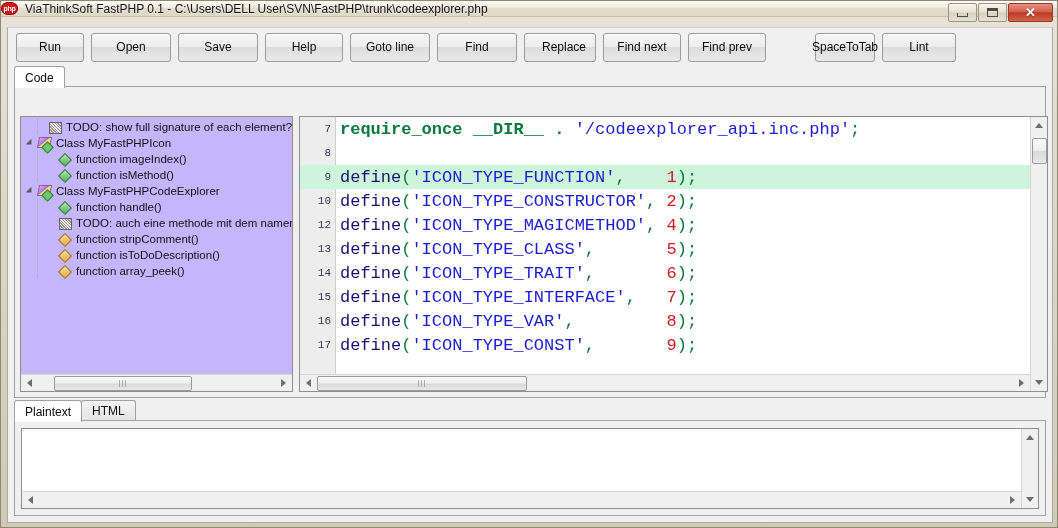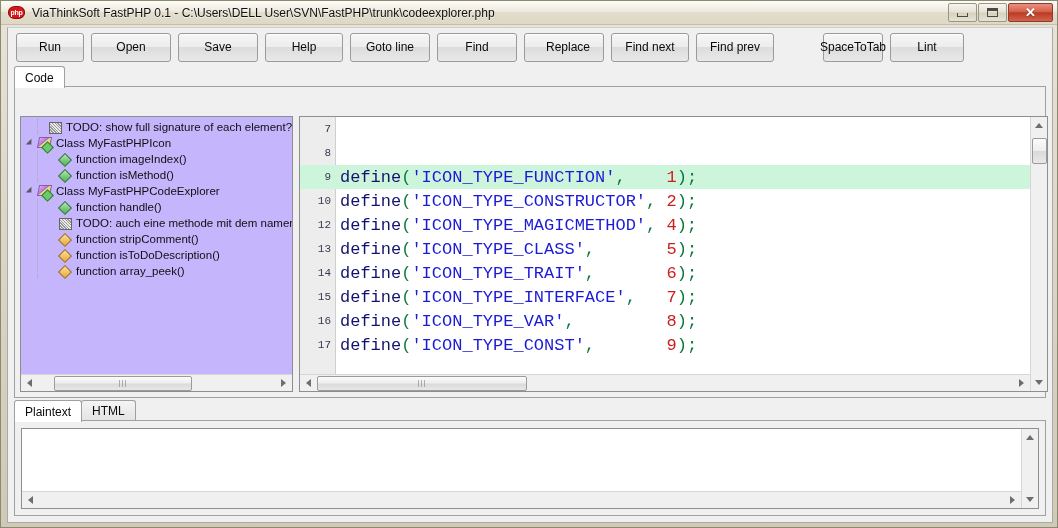"ViaThinkSoft FastPHP 0.1 - C:\Users\DELL" .titlebar { height: 24px -> 16px; padding-left: 7px -> none }
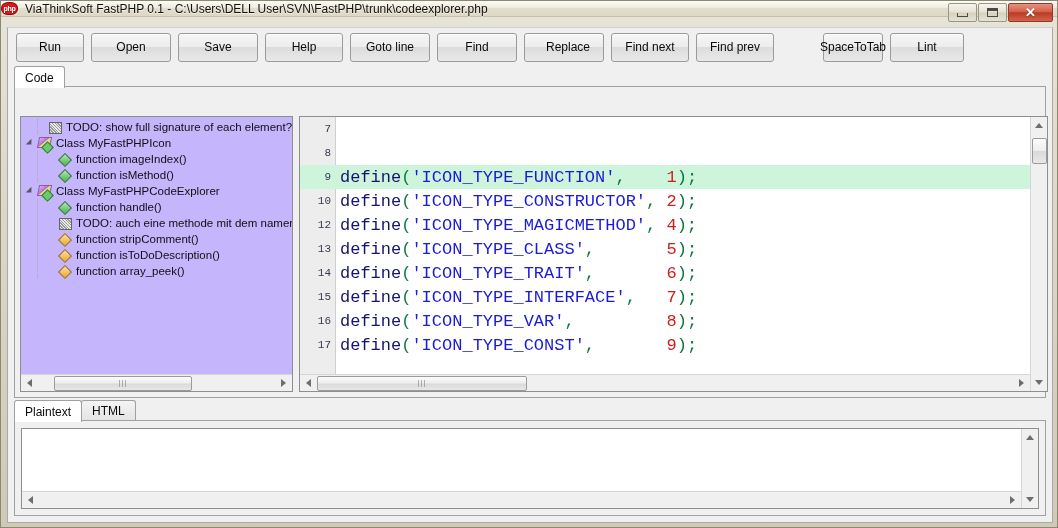"Replace" .tb-btn:nth-child(7) { width: 80px -> 72px }
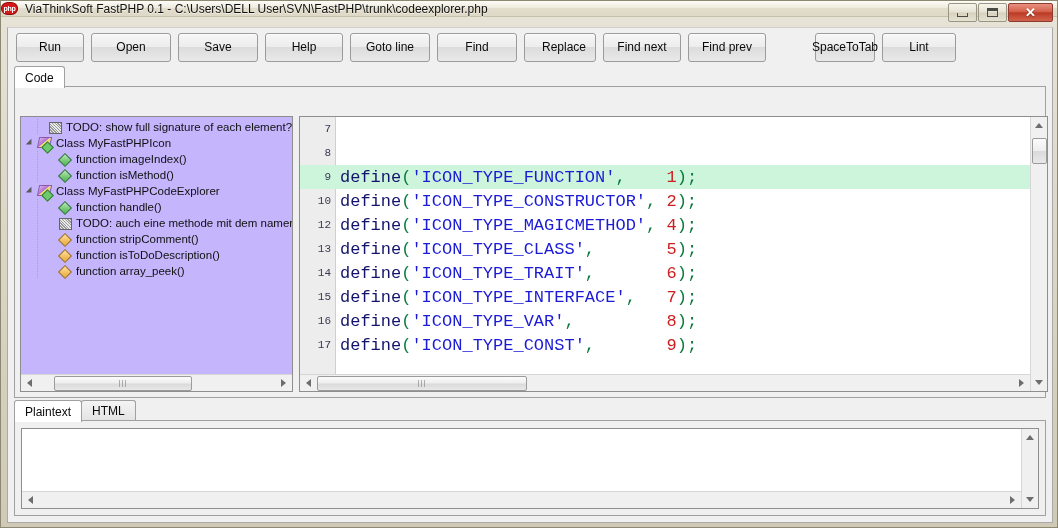"require_once __DIR__ ." span.code-text { html: none -> <span><span>require_once</span><span> </span><span>__DIR__</span><span> </span><span>.</span><span> </span><span>'/codeexplorer_api.inc.php'</span><span>;</span></span> }
